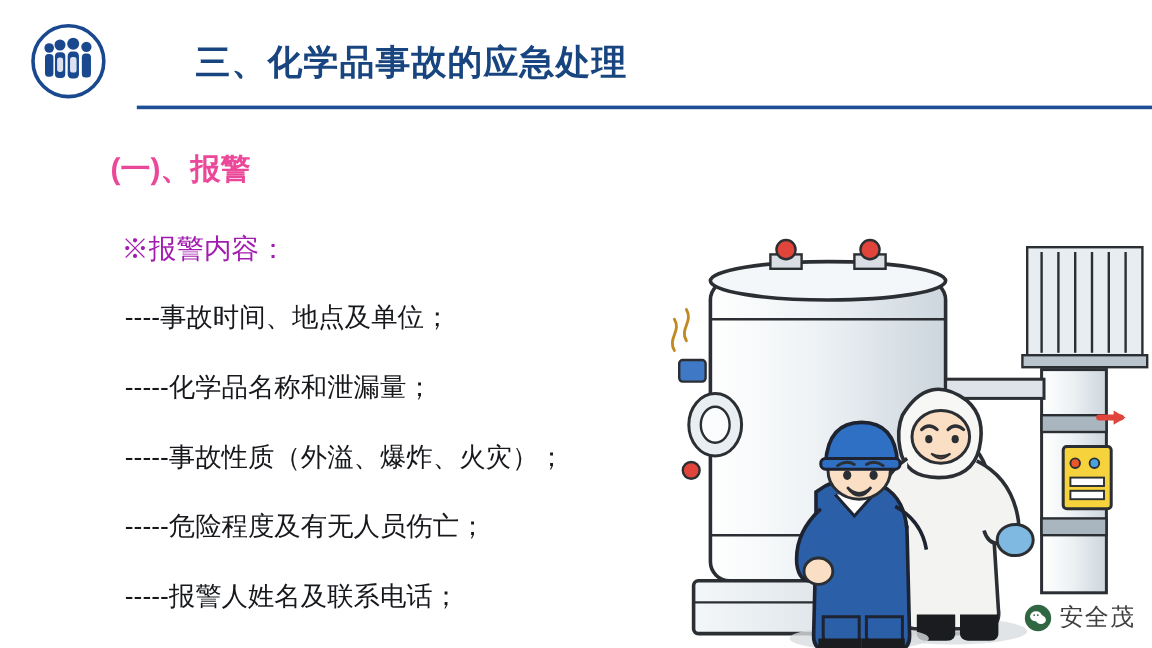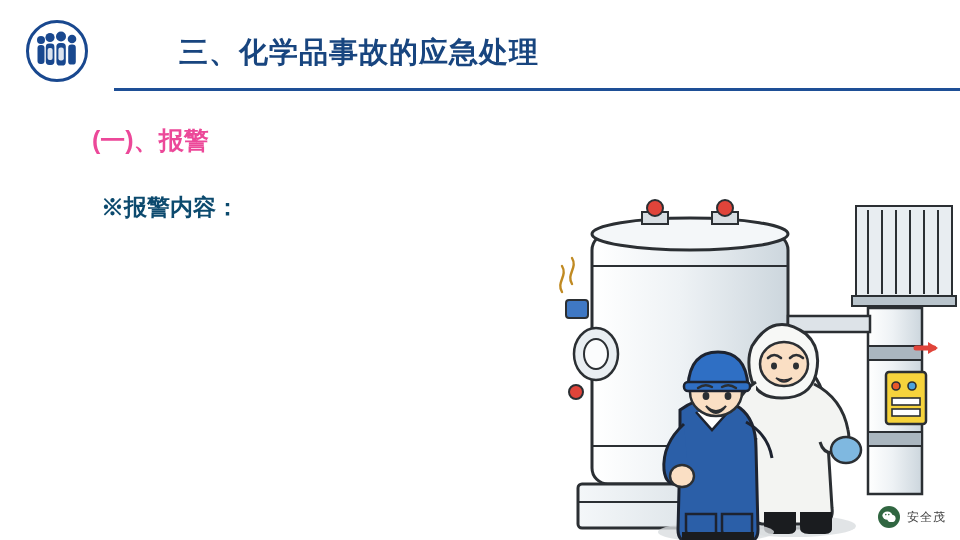"三、化学品事故的应急处理" .header-title { margin-left: 16px -> none }
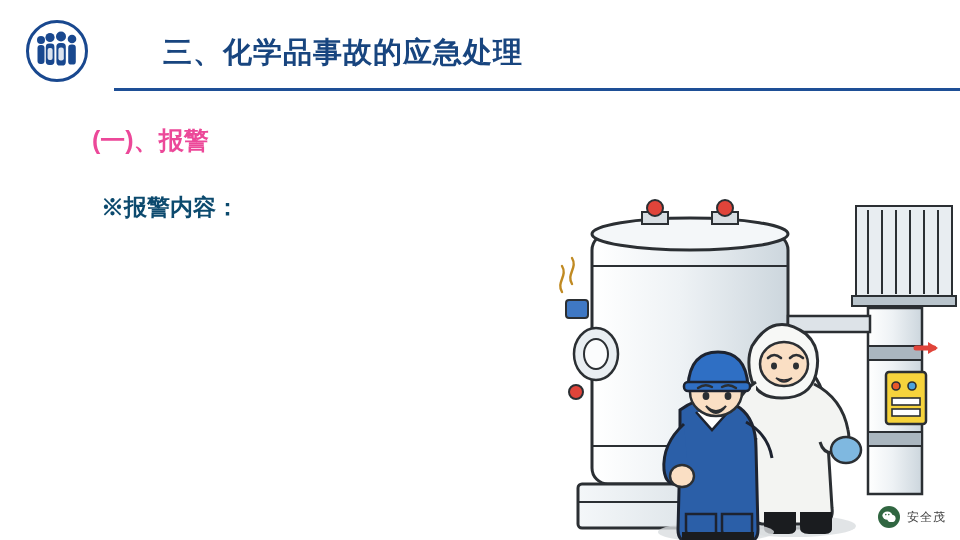"※报警内容：" .content-head { color: #0c4a6e -> #a21caf; font-weight: bold -> normal }
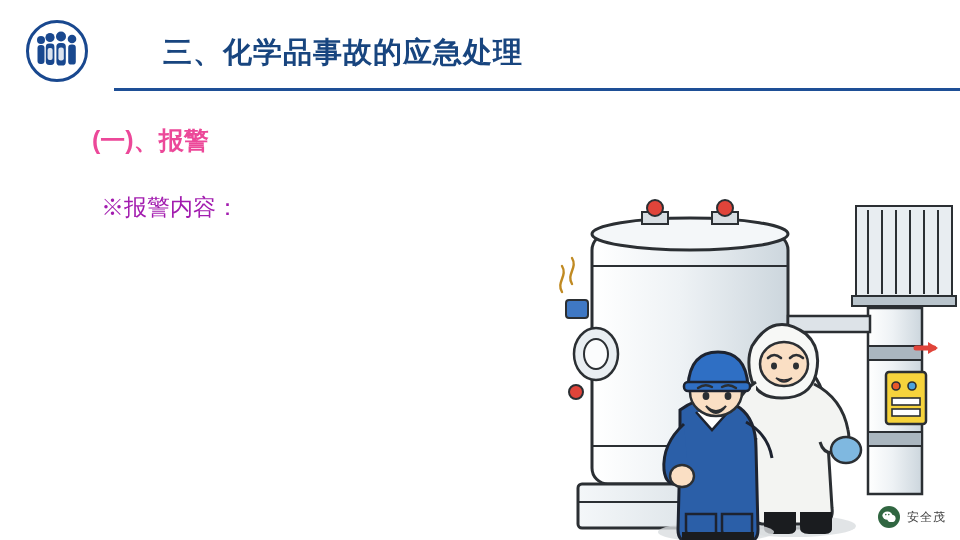"----事故时间、地点及单位；" div.bullets { html: none -> <div> <div>----事故时间、地点及单位；</div> <div>-----化学品名称和泄漏量；</div> <div>-----事故性质（外溢、爆炸、火灾）；</div> <div>-----危险程度及有无人员伤亡；</div> <div>-----报警人姓名及联系电话；</div> </div> }
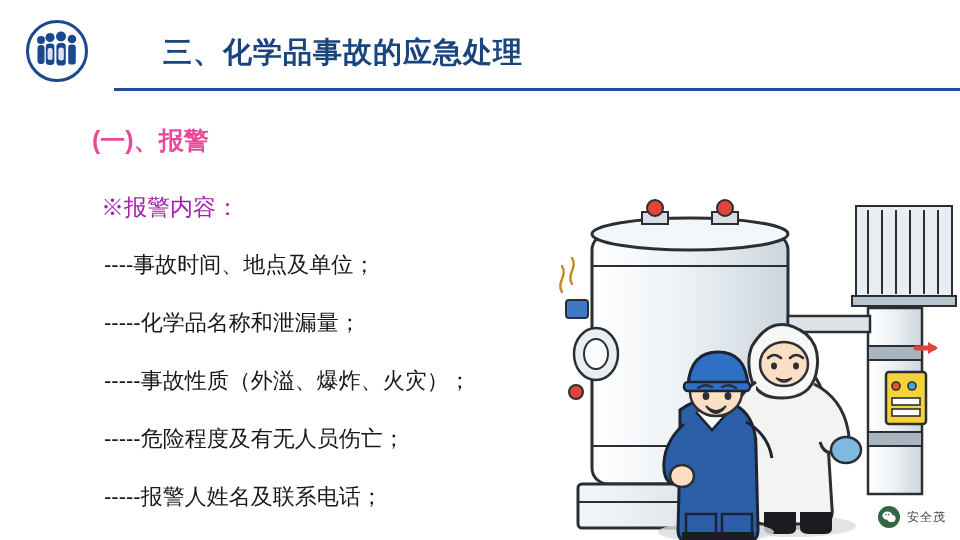"安全茂" .wm-text { font-size: 12px -> 20px }
